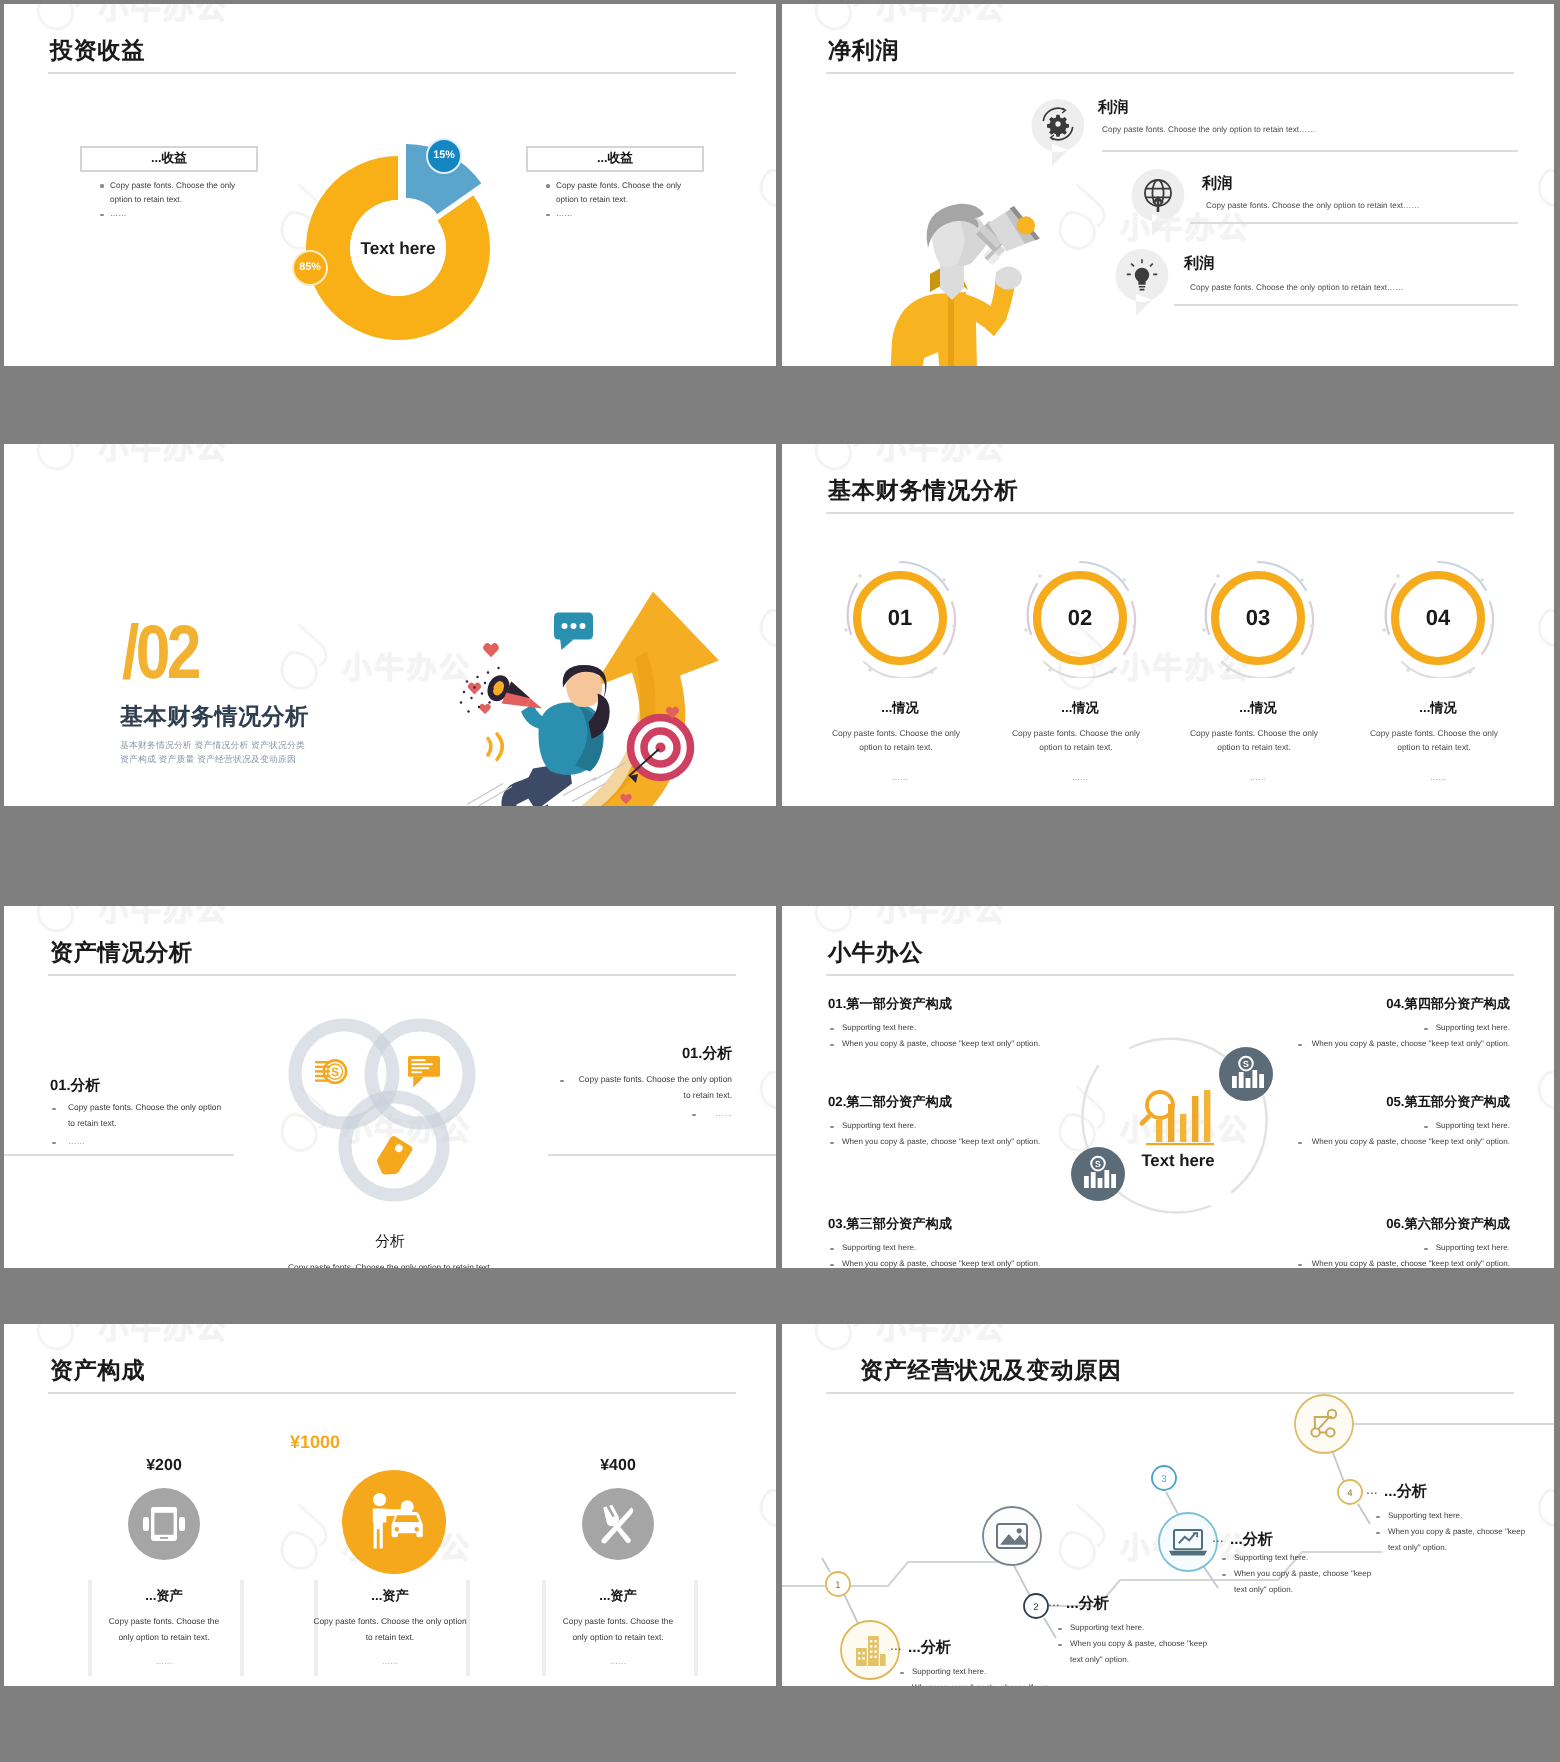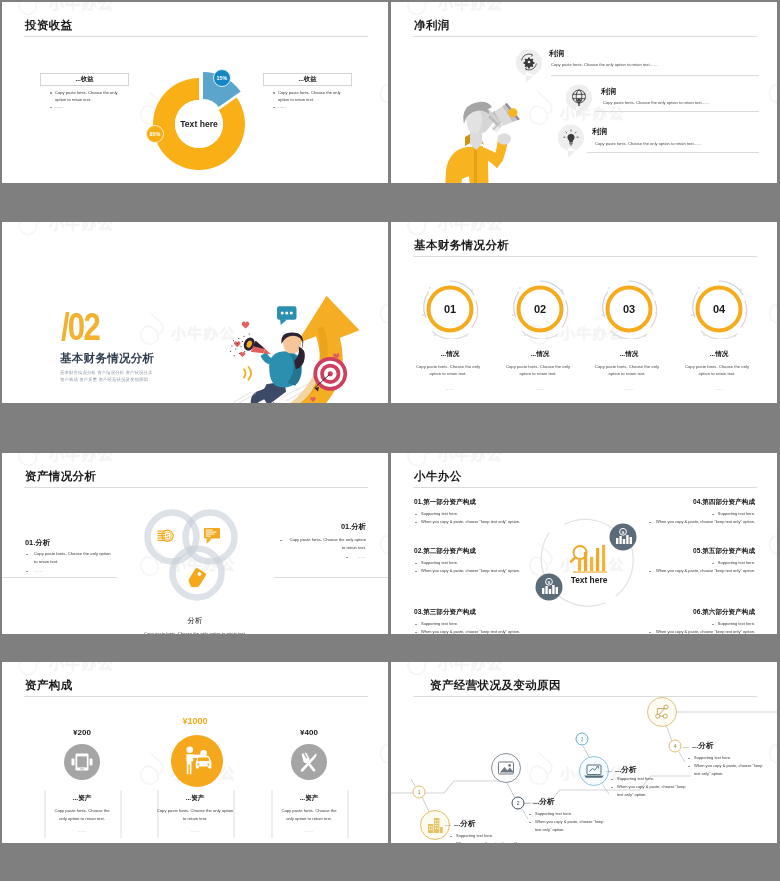"¥1000" div.z3 { text-align: center -> none }
